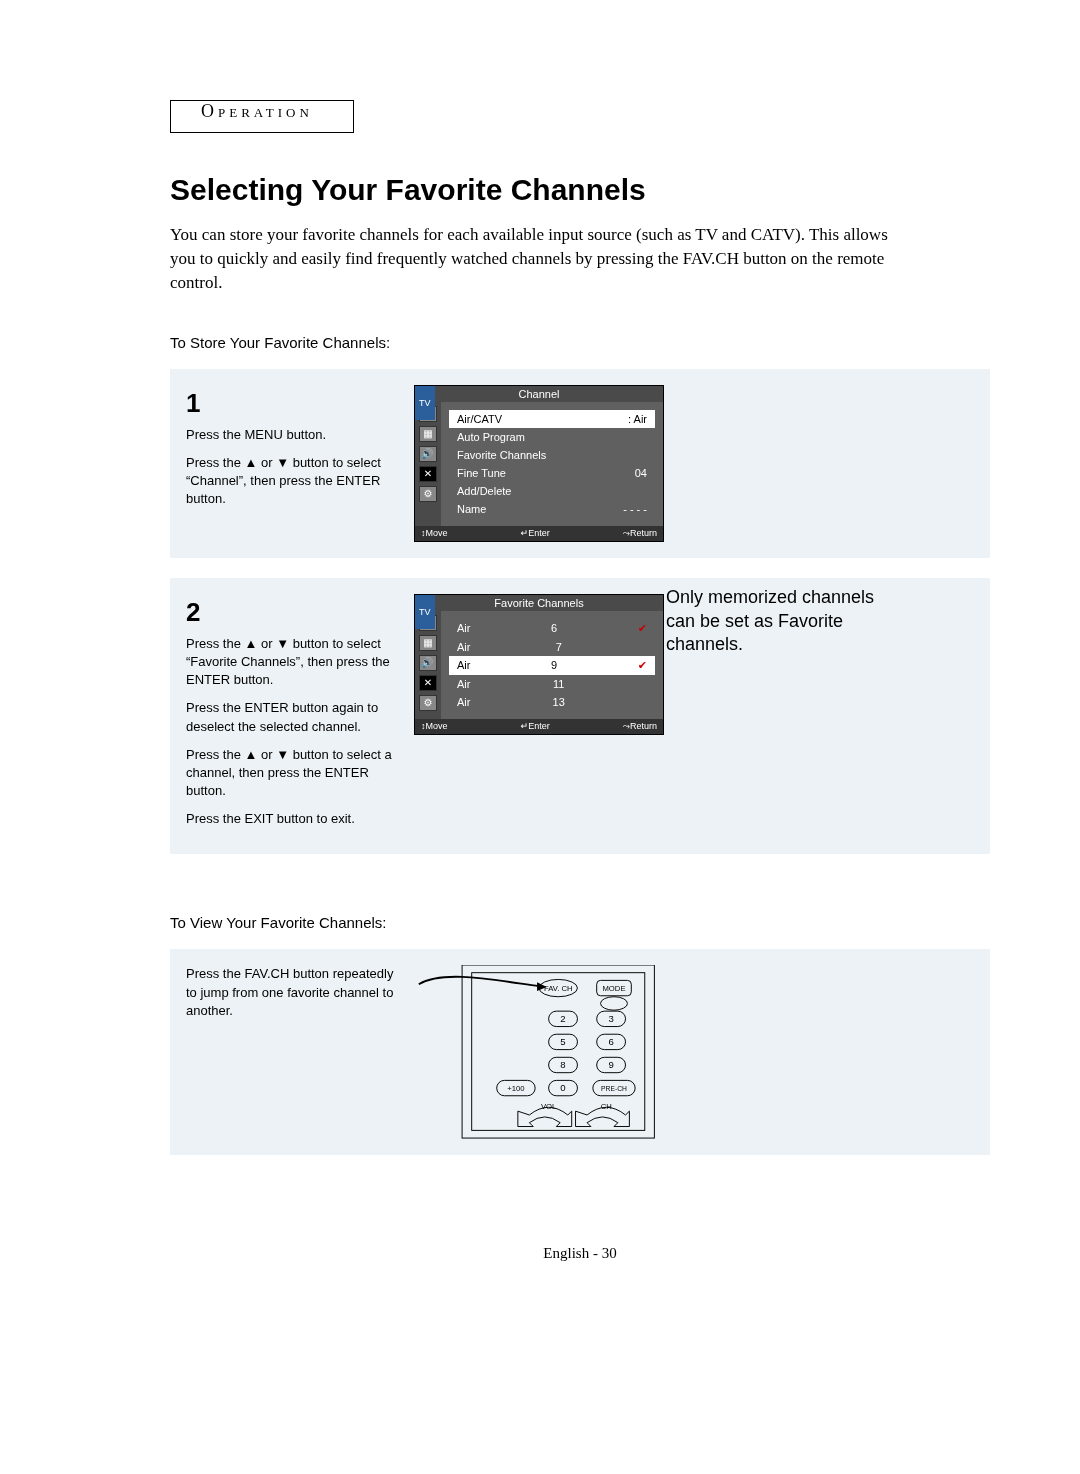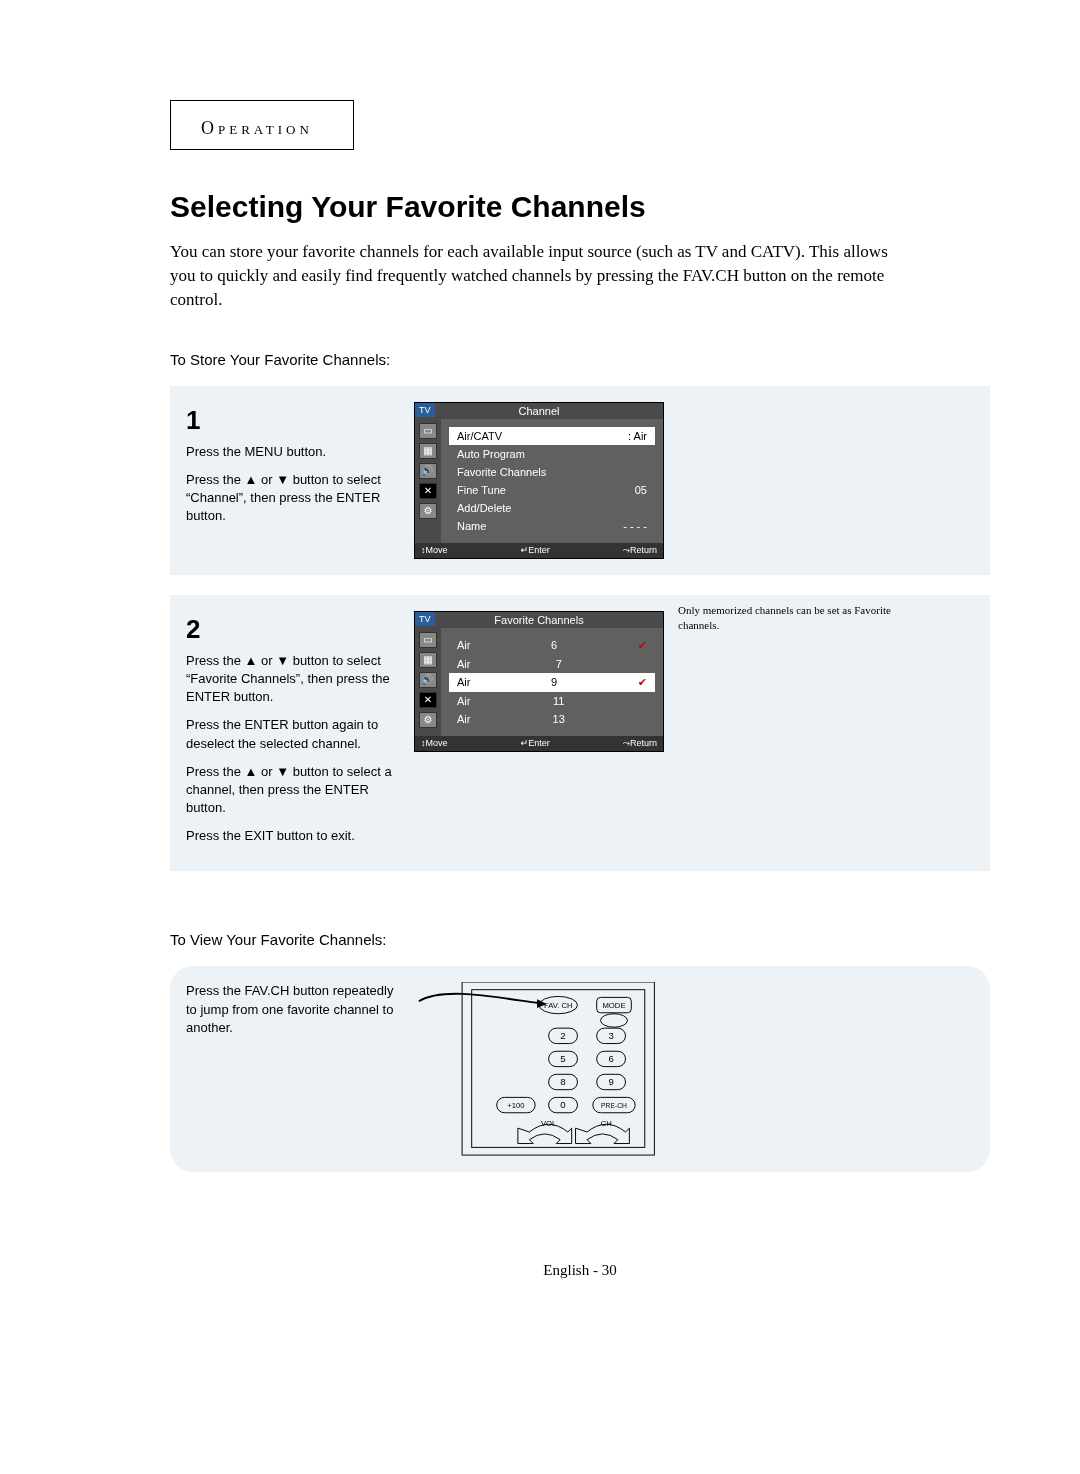"Operation" .tab { padding: 17px 40px 10px 30px -> 0 40px 10px 30px }
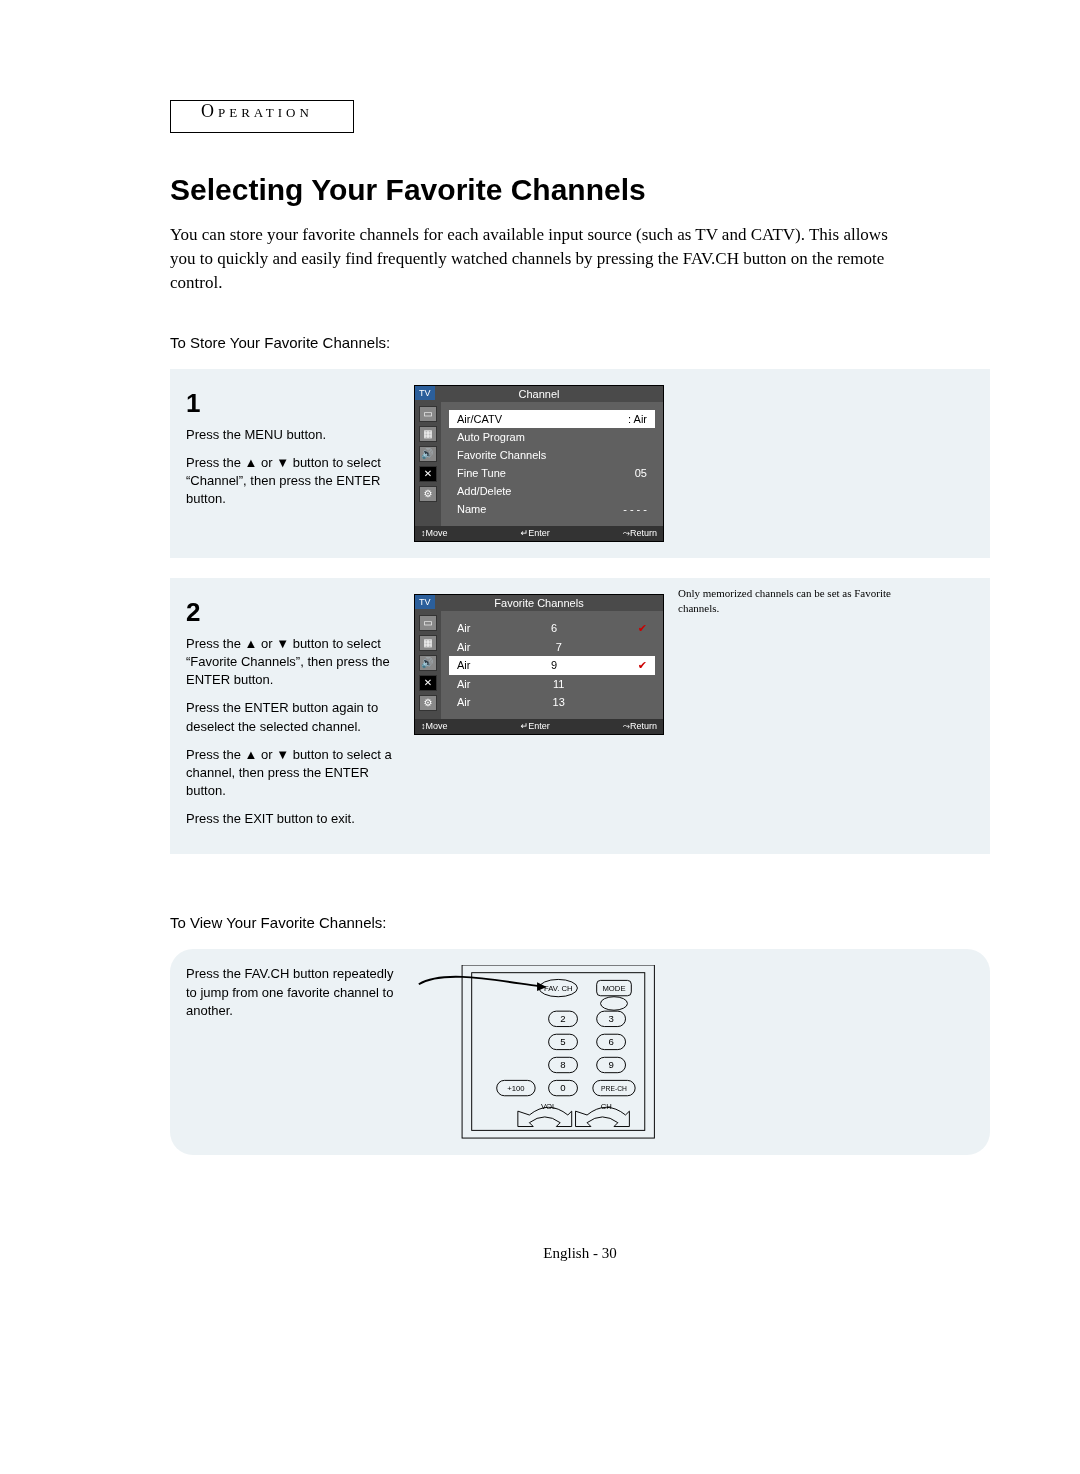"TV" .osd-title .tv-tag { padding: 2px 4px -> 12px 4px }
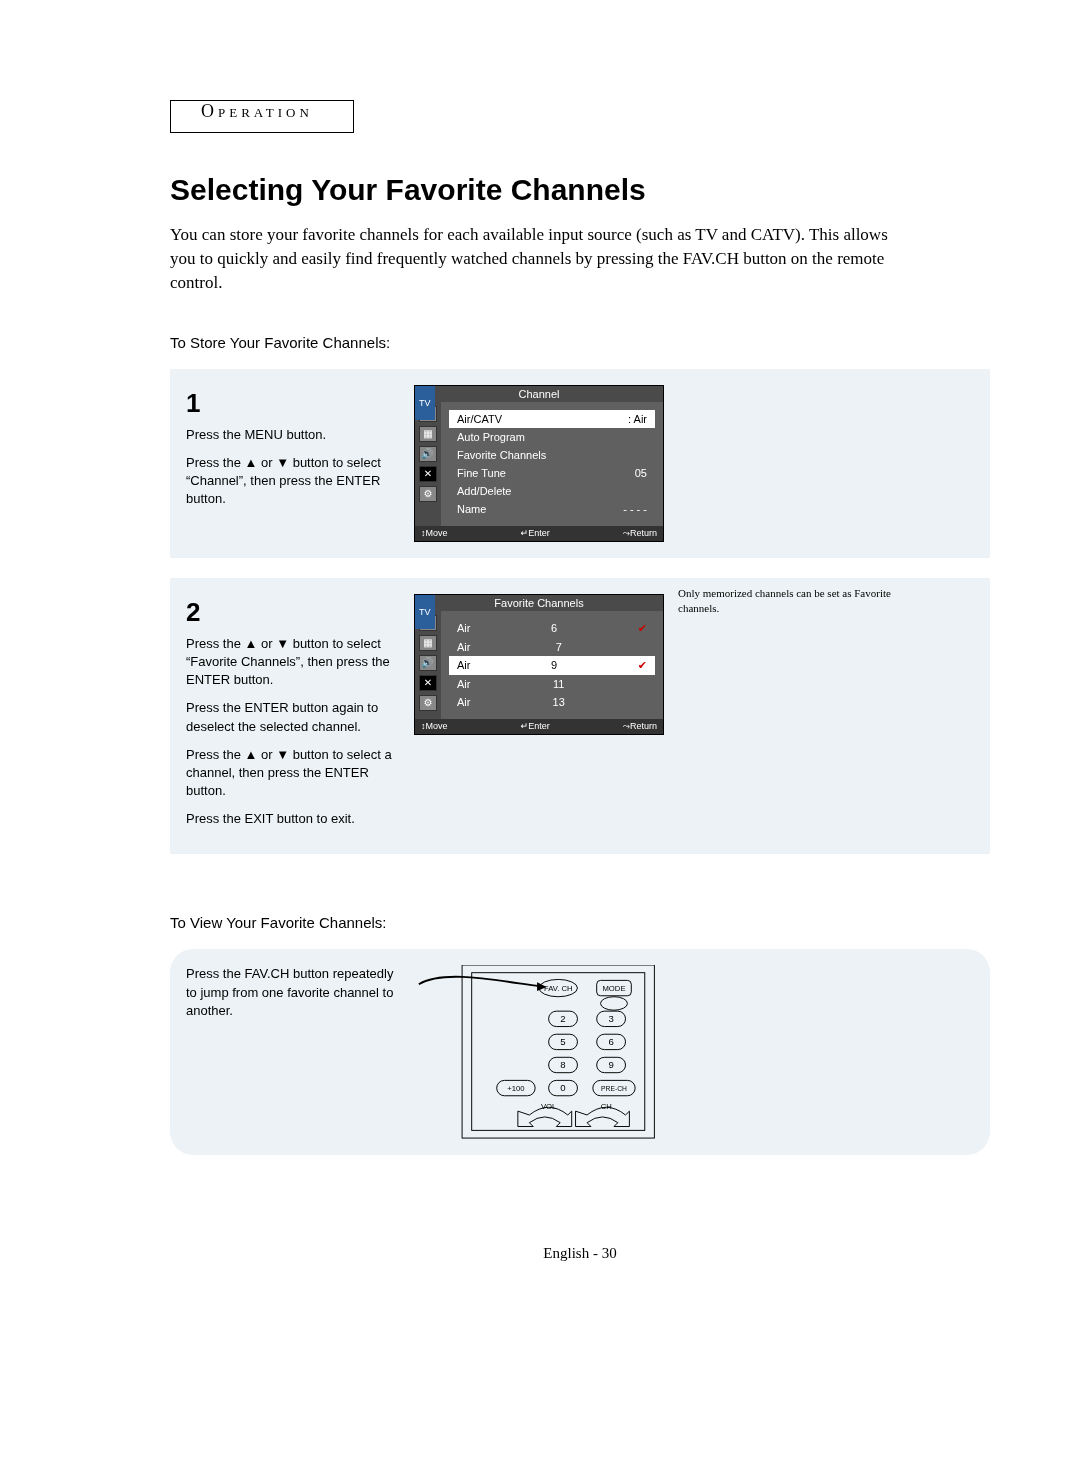"05" span { text: 05 -> 04 }
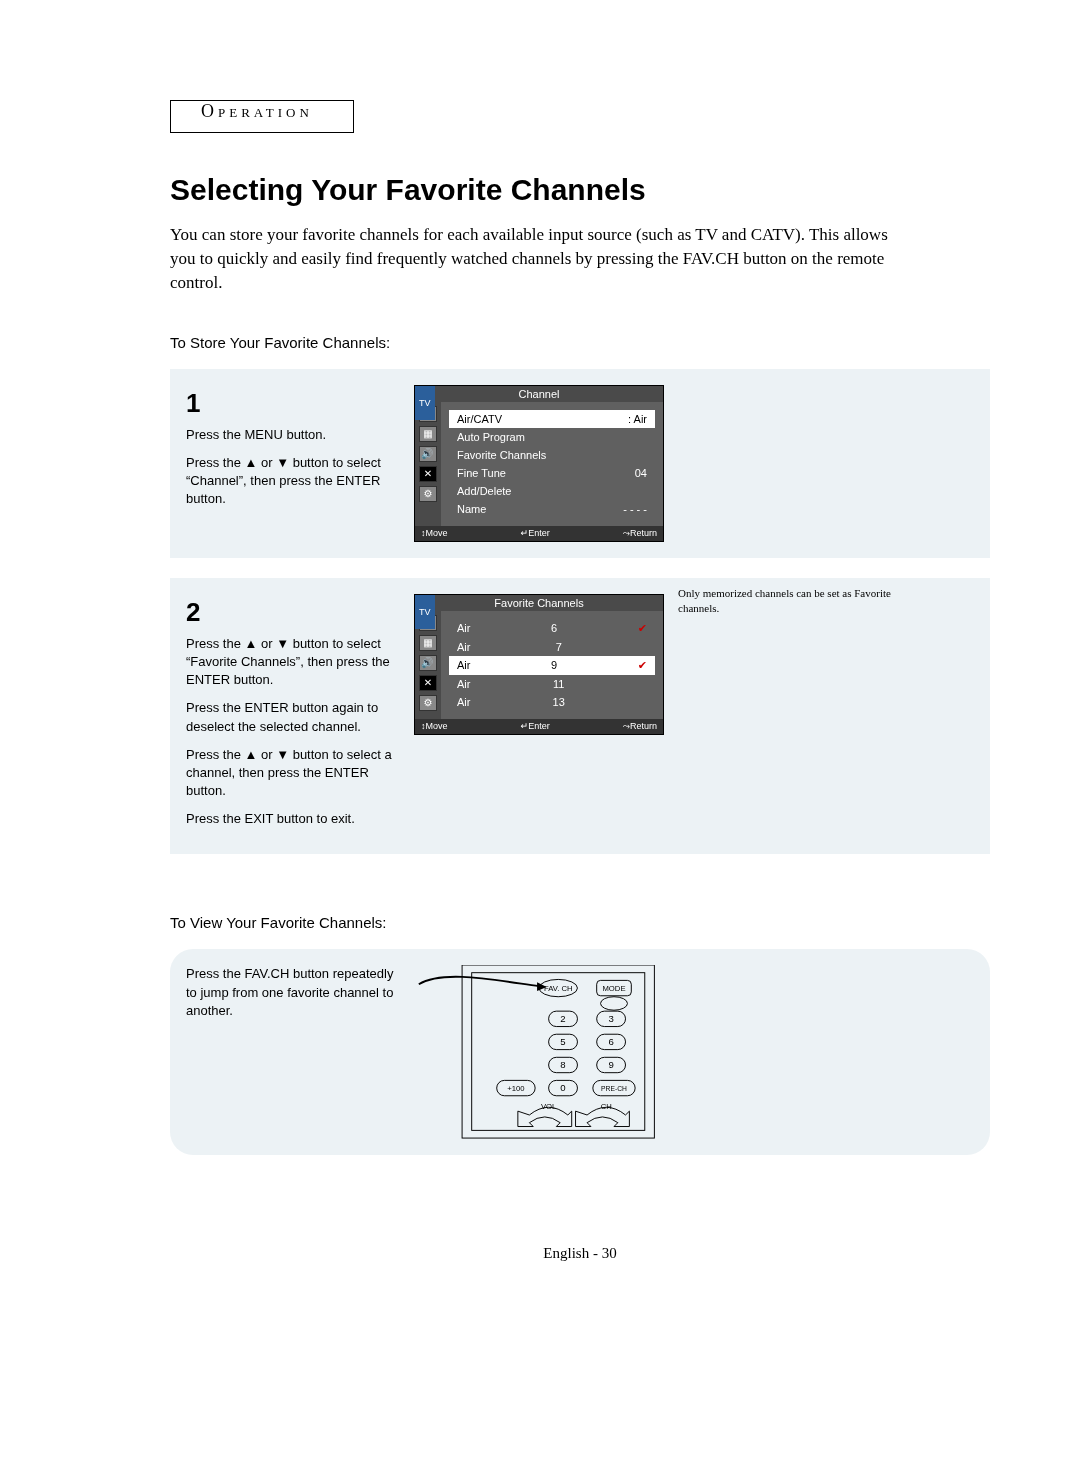"Only memorized channels can be" .side-note { font-family: Liberation Serif, serif -> Liberation Sans, sans-serif; font-size: 11px -> 18px; left: 508px -> 496px }
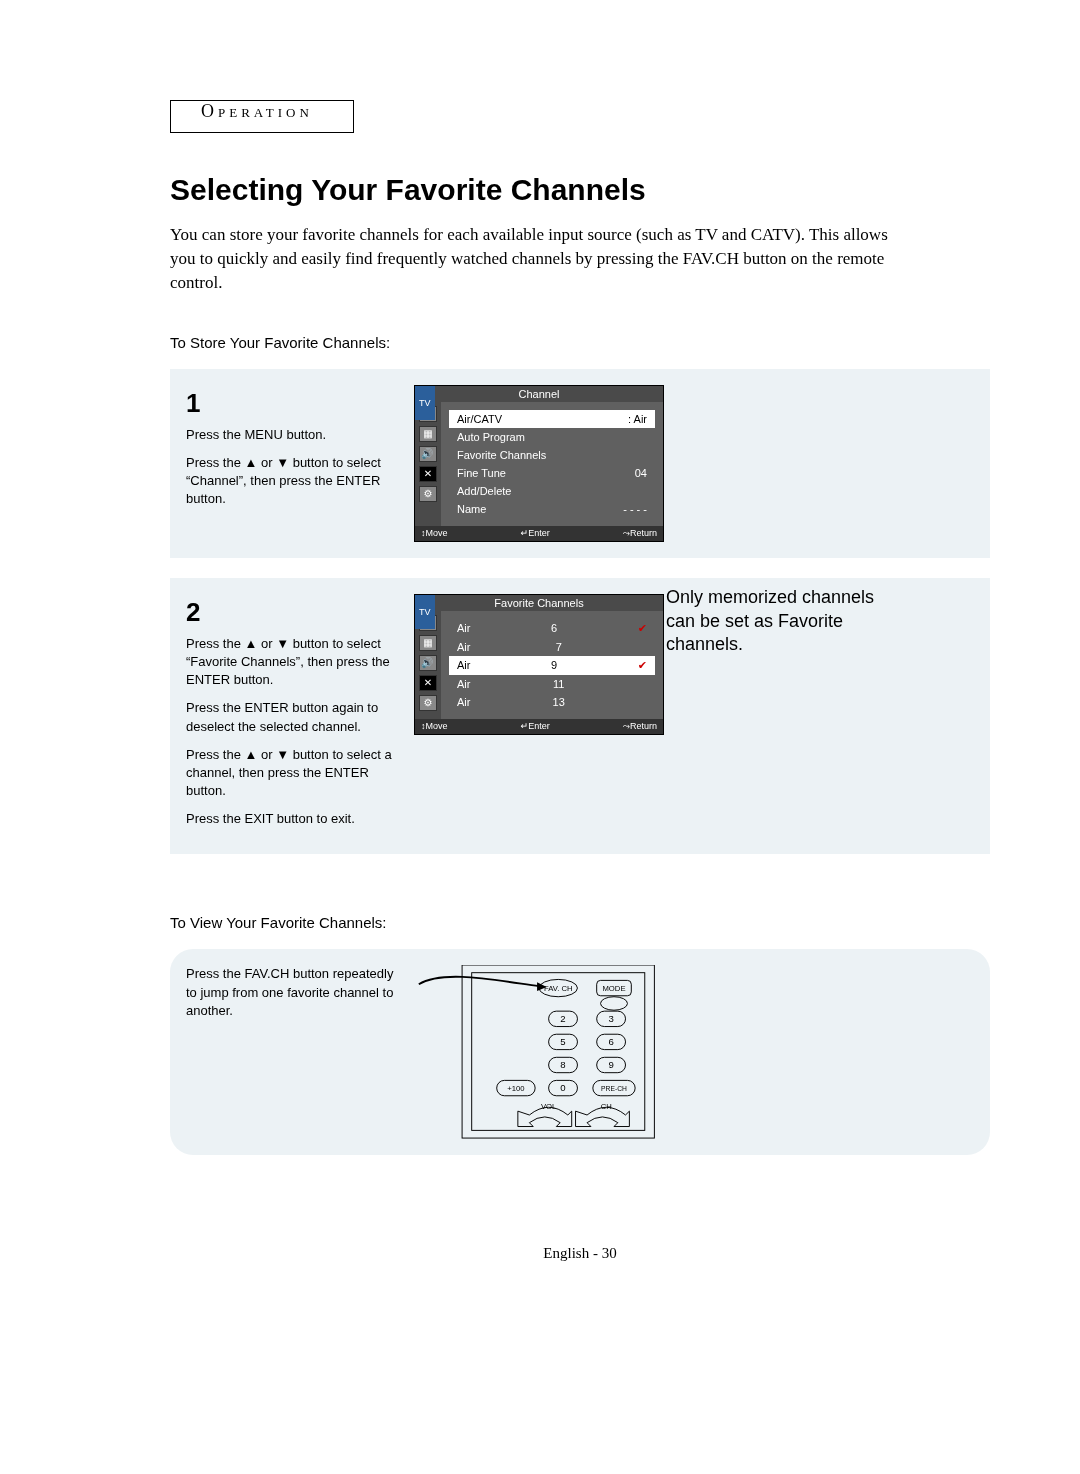"Press the FAV.CH button repeatedly" .remote-block { border-radius: 23px -> none }
